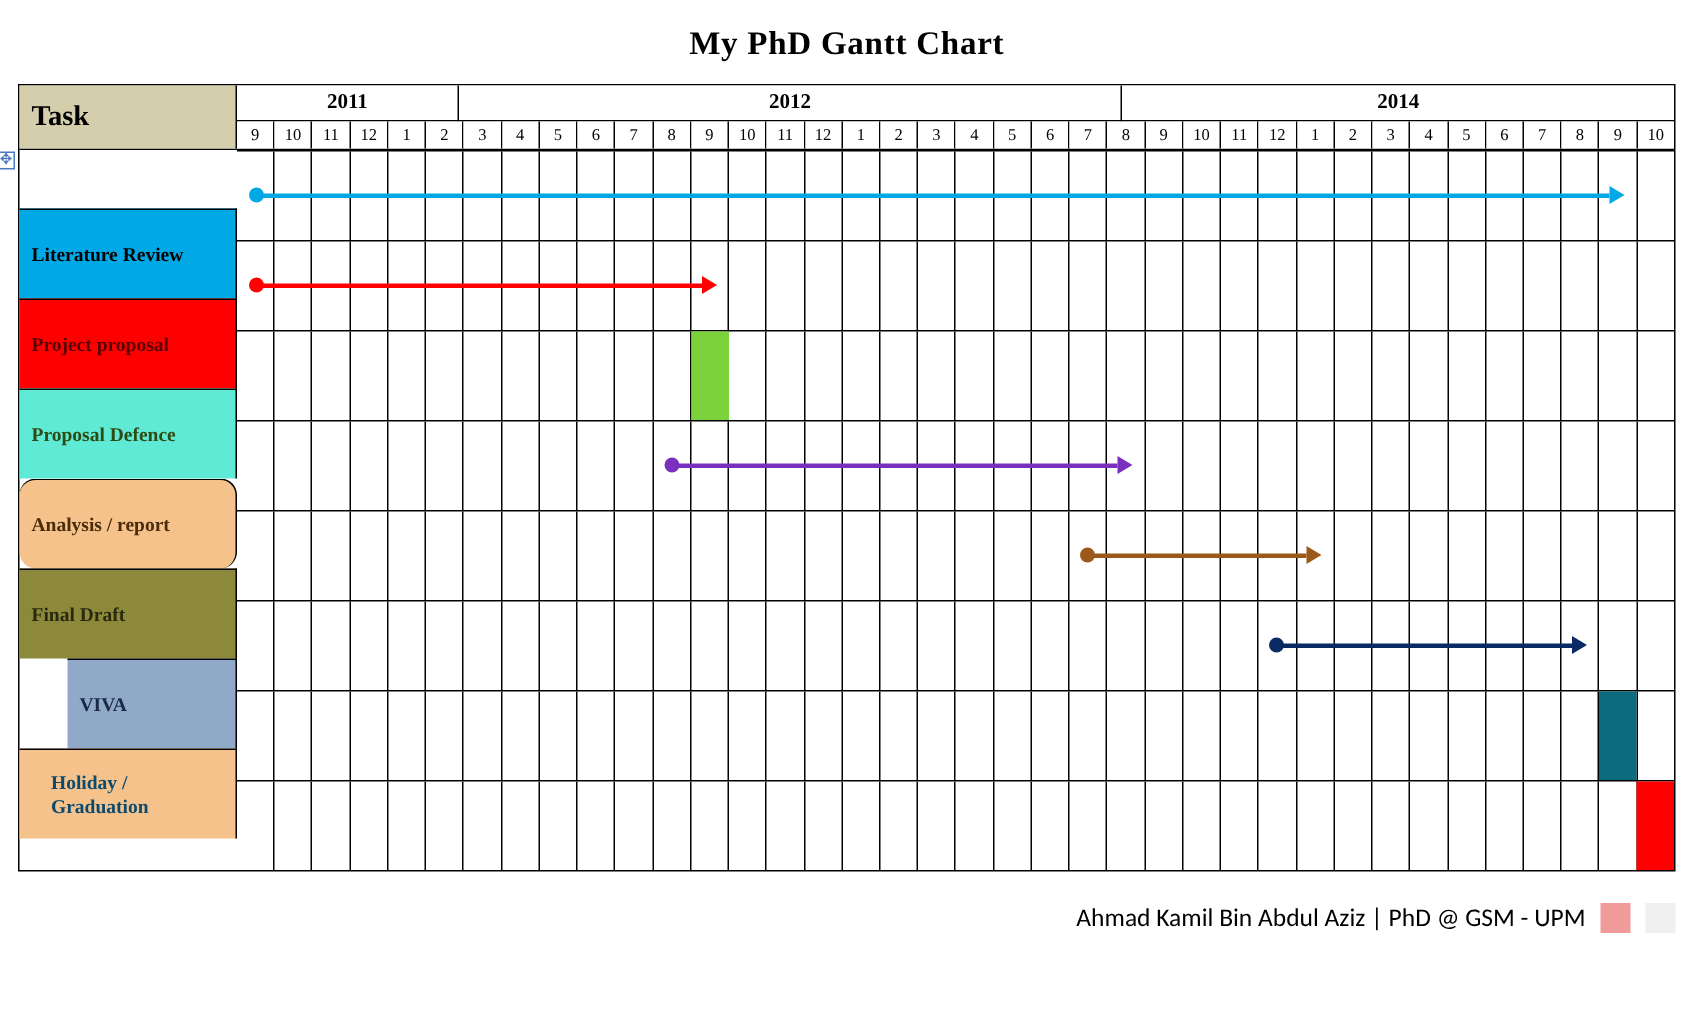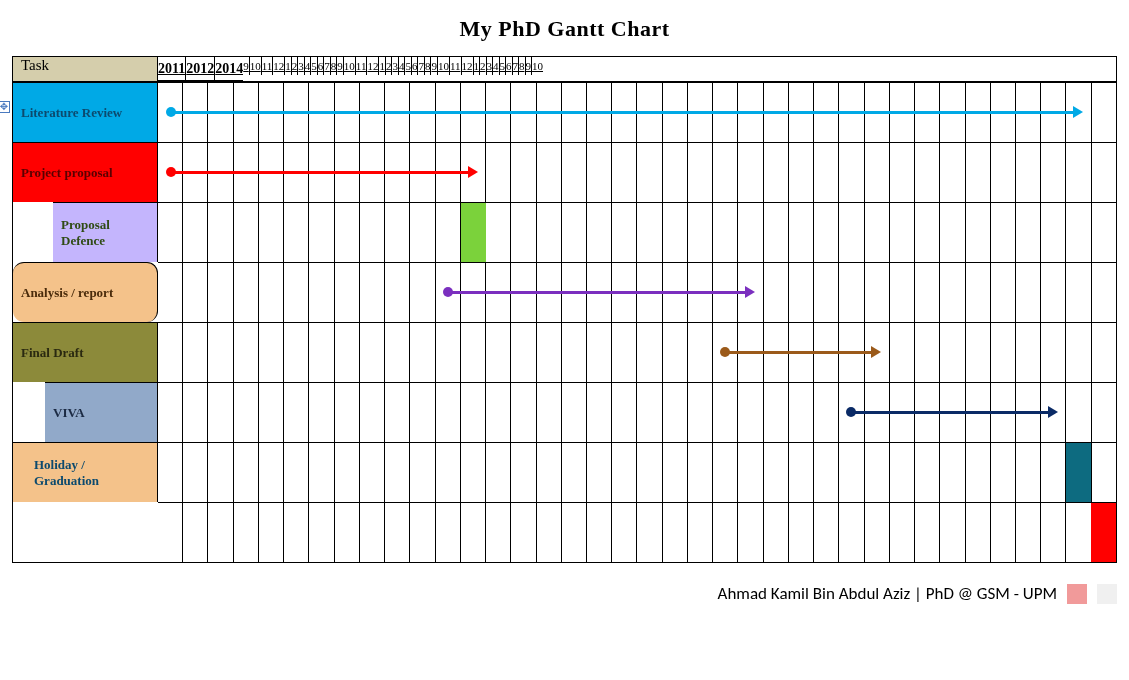"Task" .task-head { font-size: 15px -> 19px; font-weight: normal -> bold; padding: 0 8px -> 10px 8px }
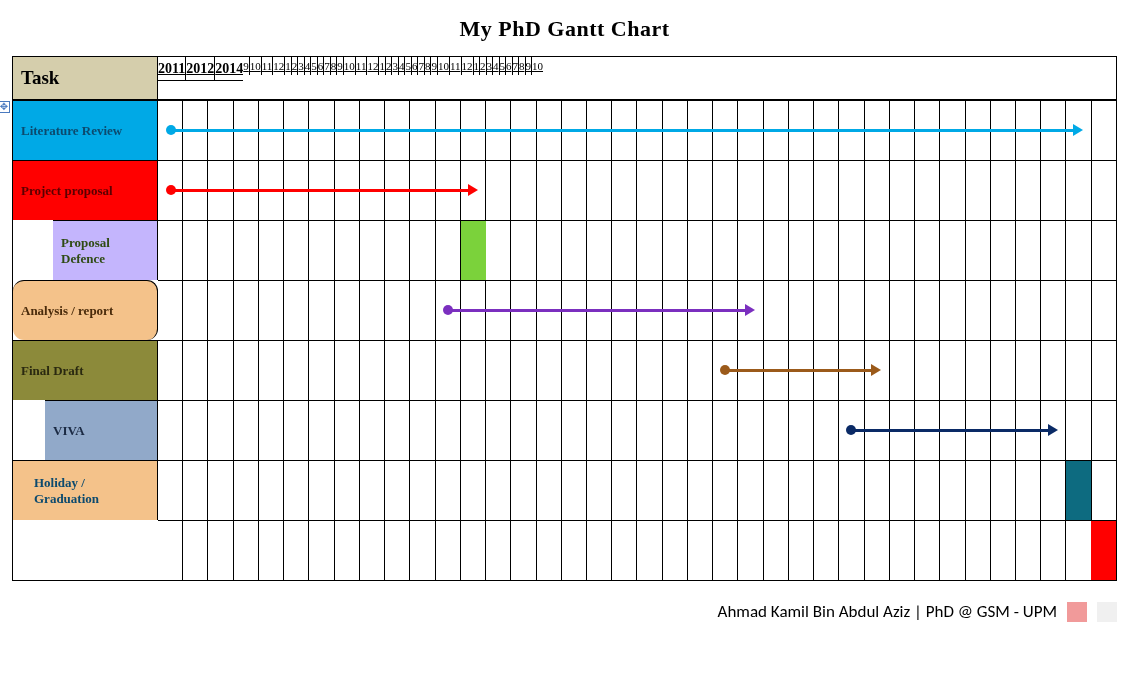"2011" .years { flex-direction: row -> column; text-decoration: underline -> none }
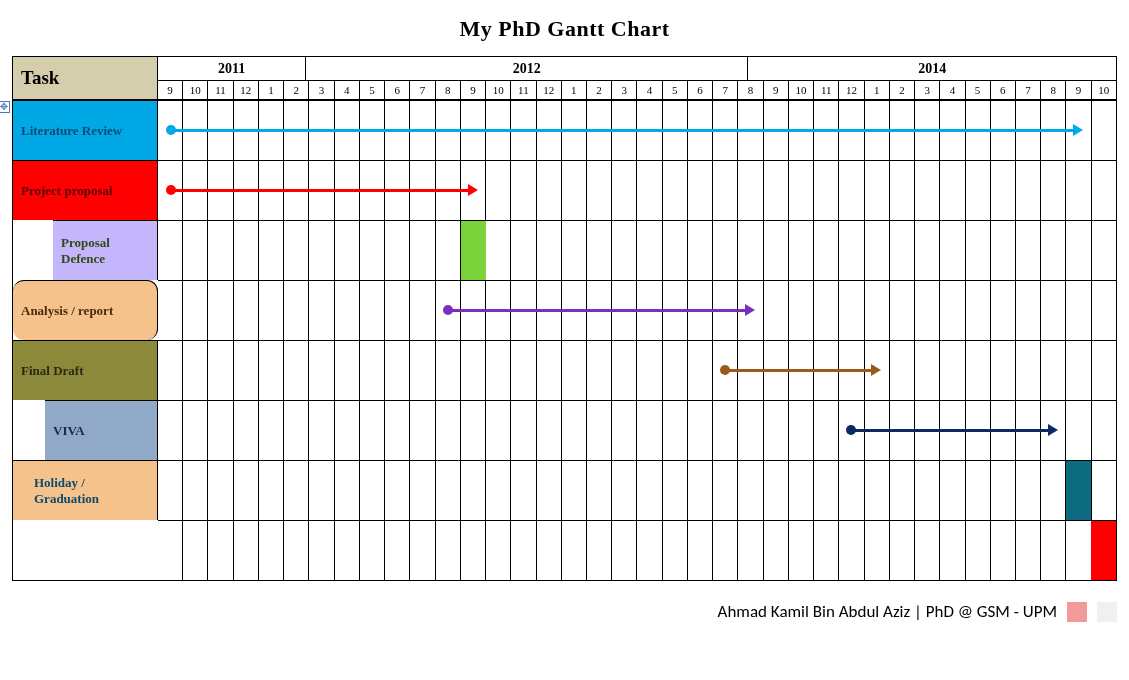"Literature Review" div.task-label { color: #0c4a6e -> #000000; margin-top: none -> 39px }
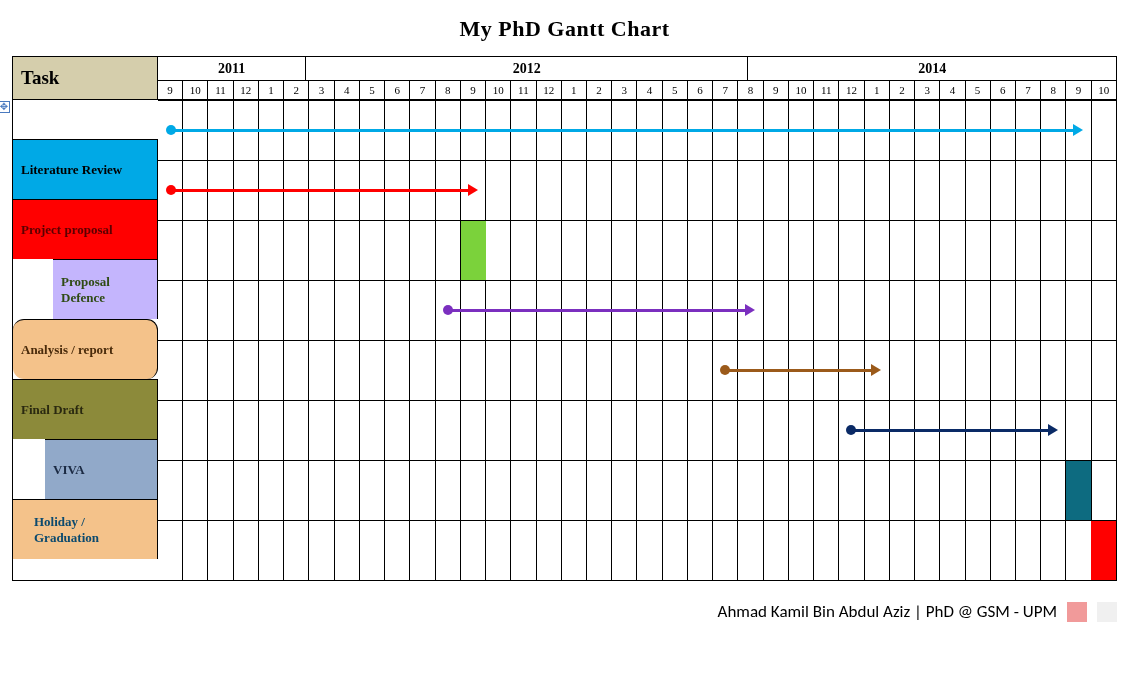"Proposal Defence" div.task-label { background: #c4b5fd -> #5eead4; margin-left: 40px -> none }
